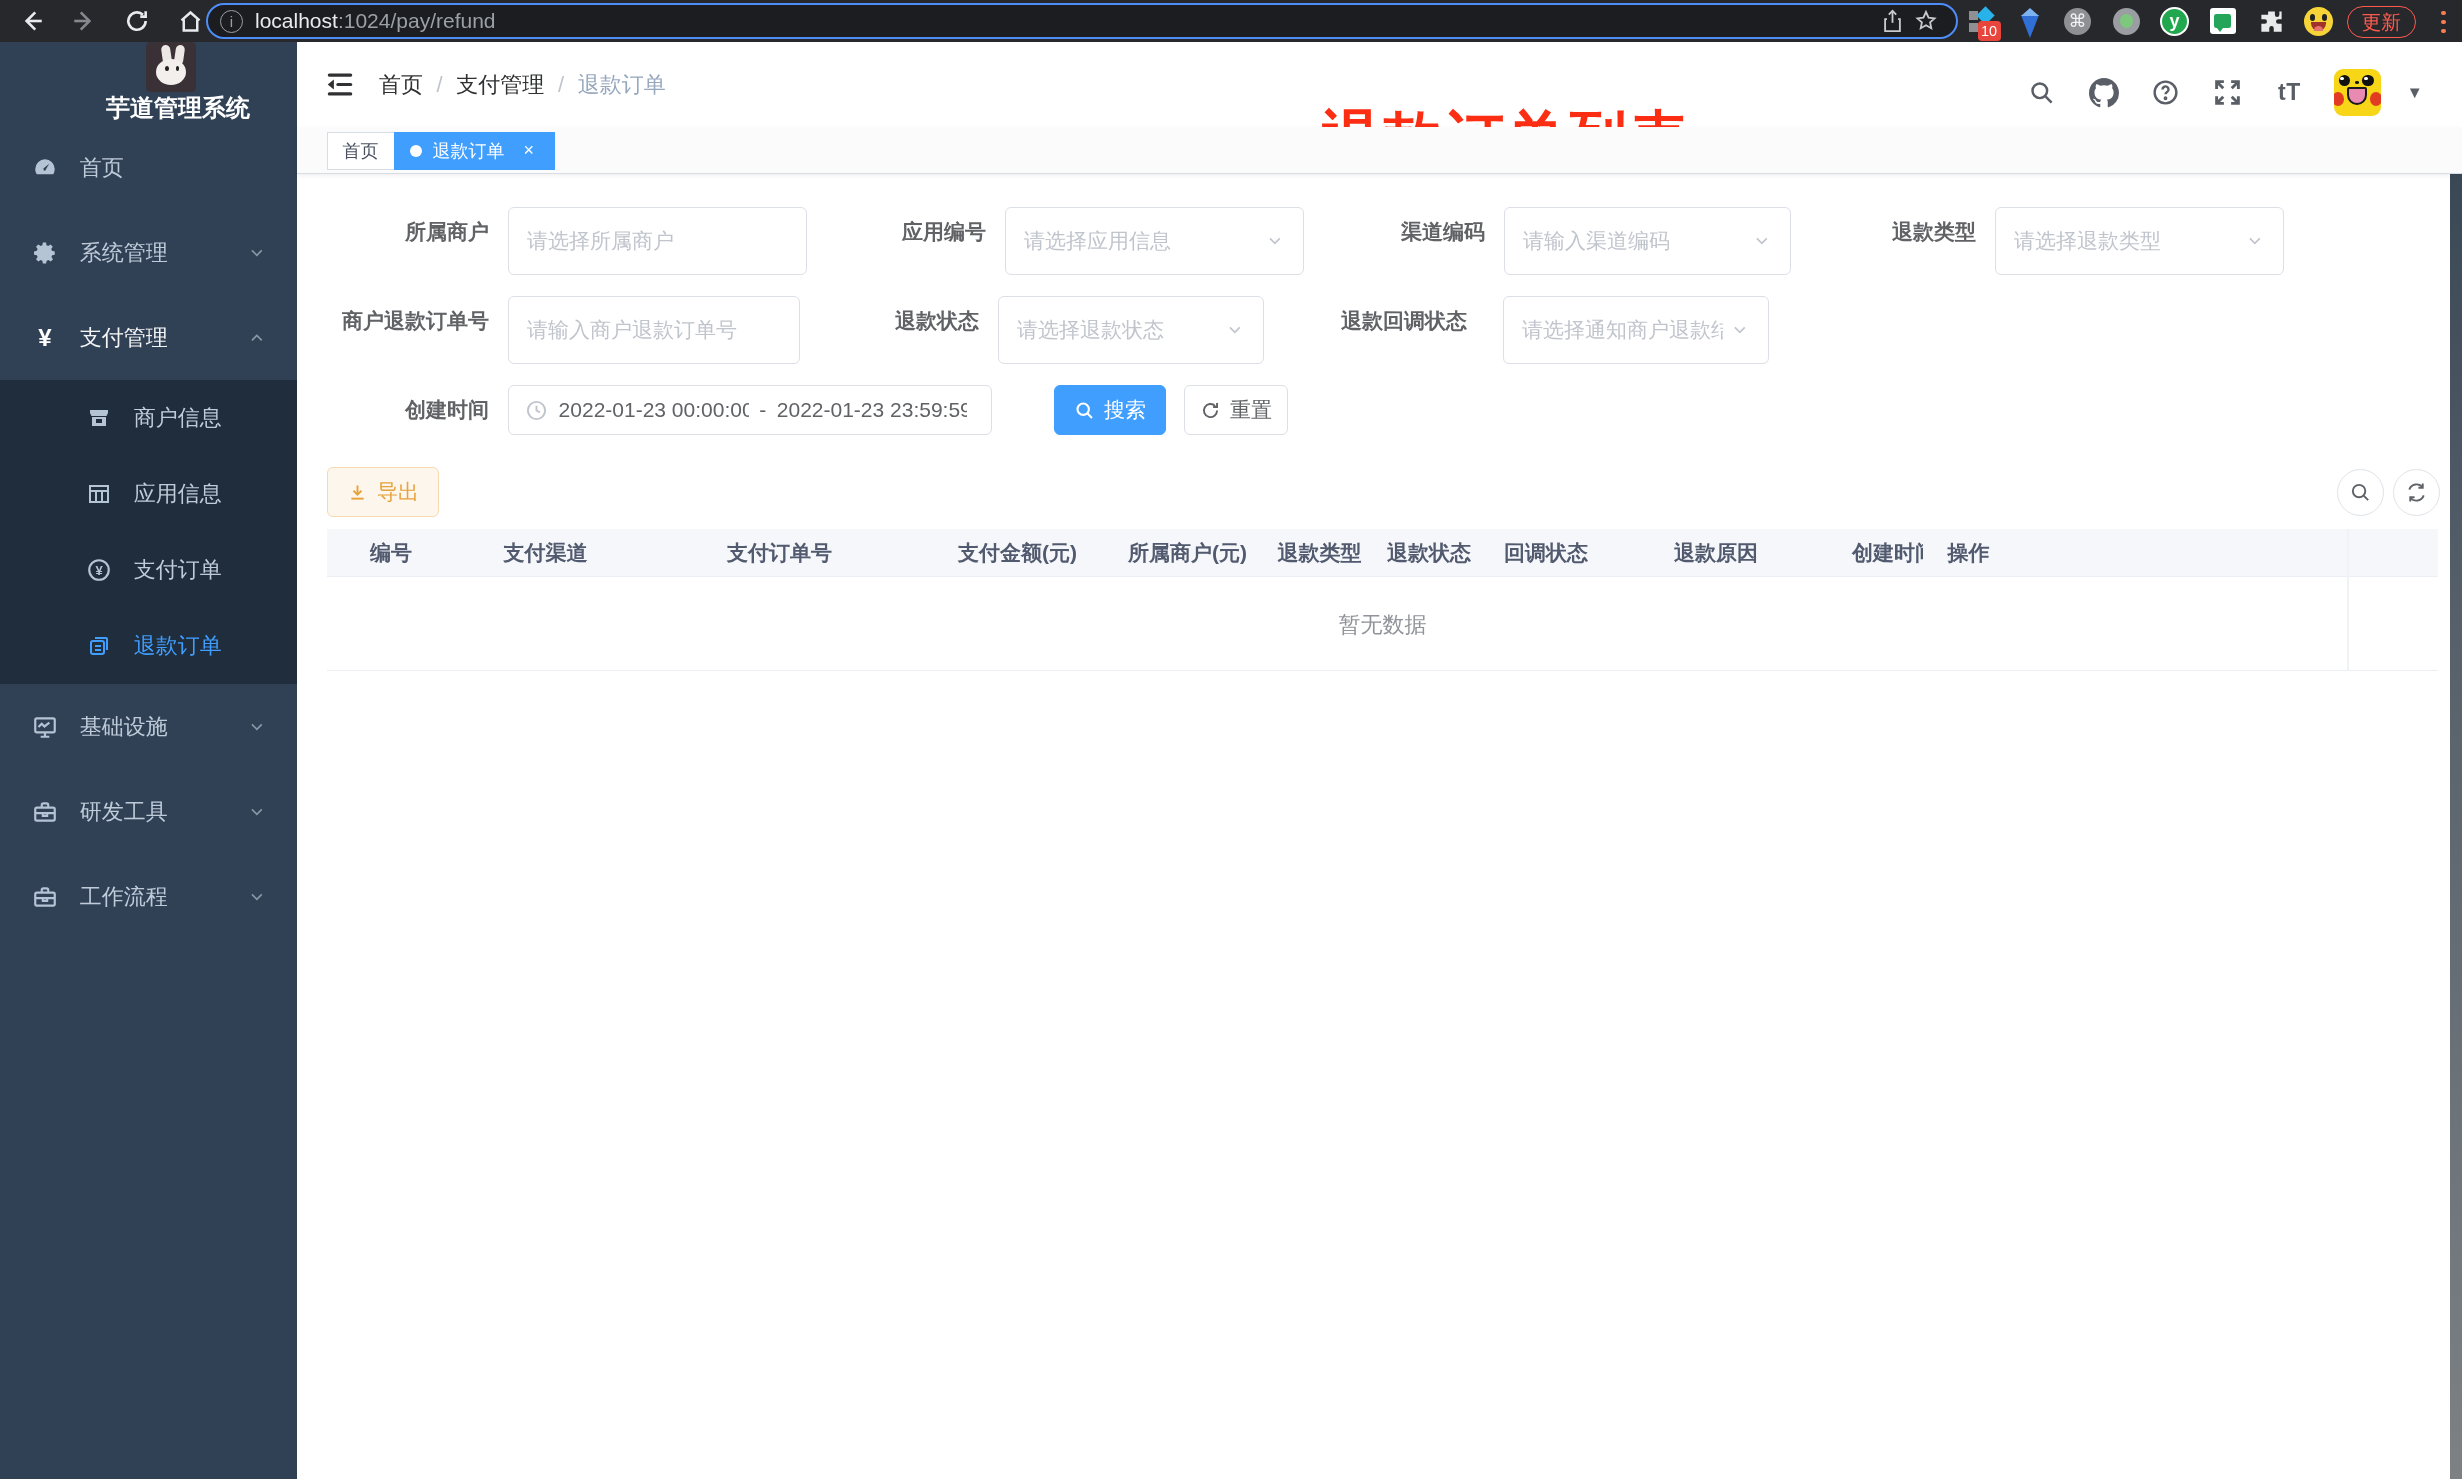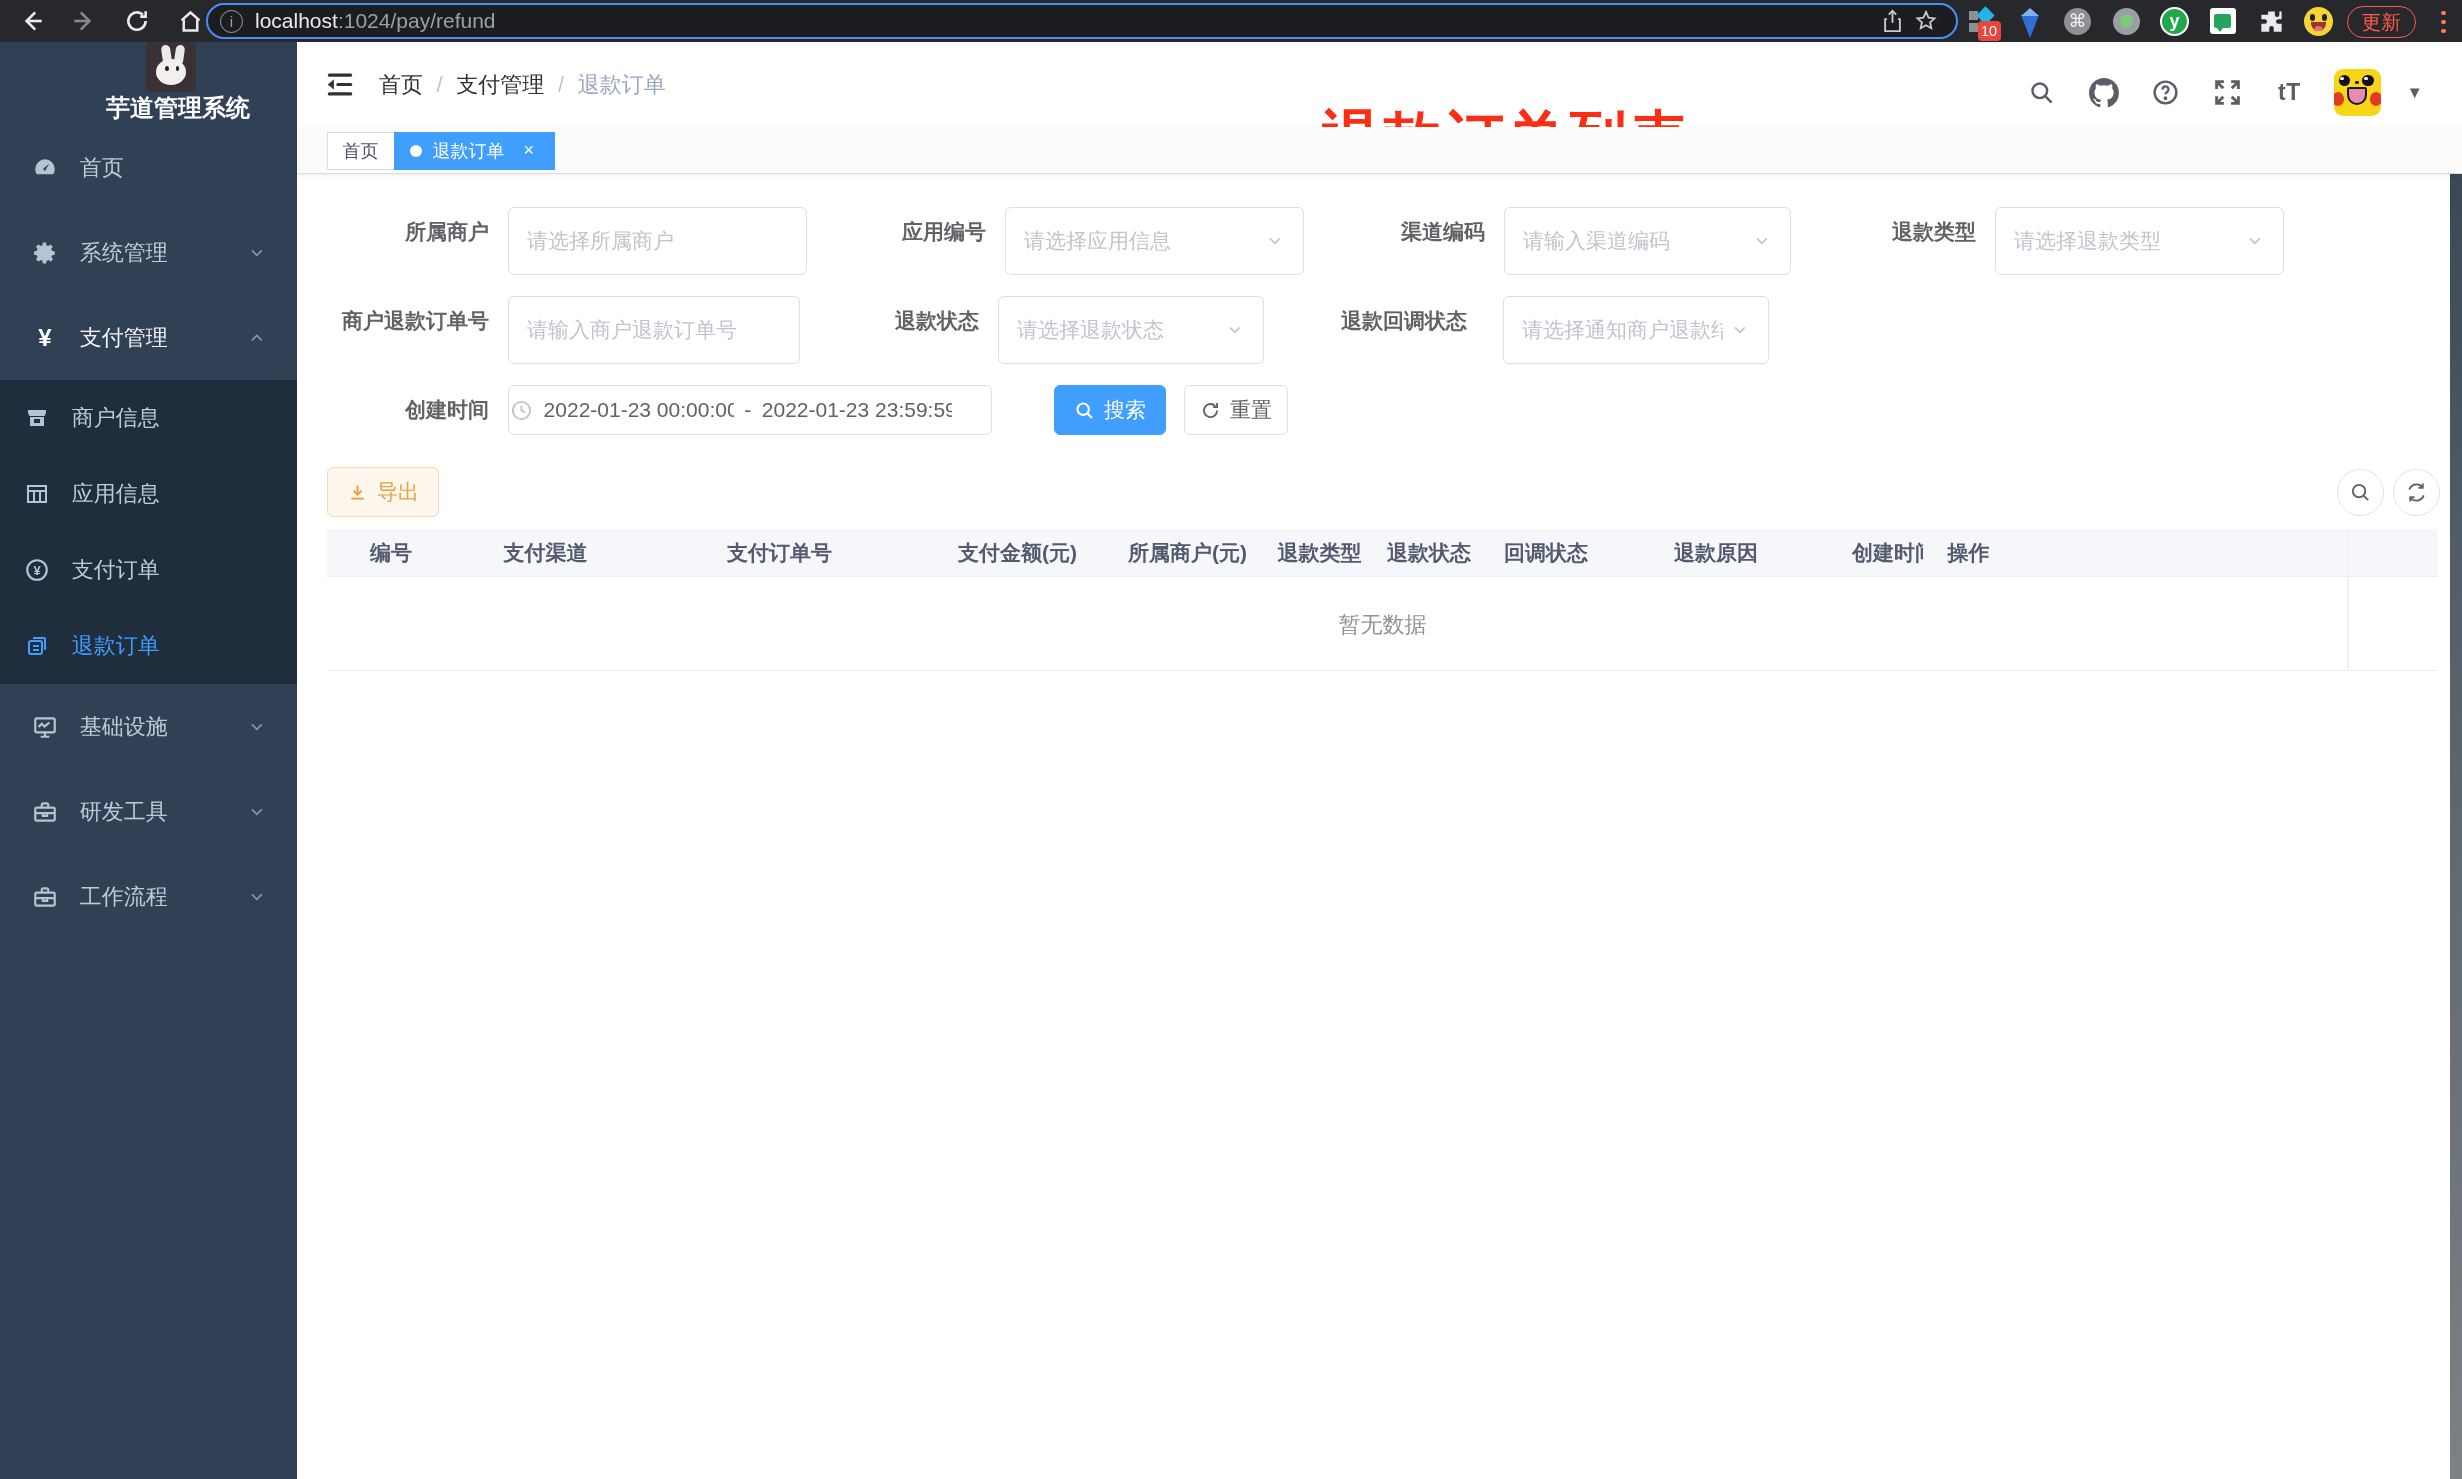"商户信息" .submenu-item { padding-left: 22px -> 84px }
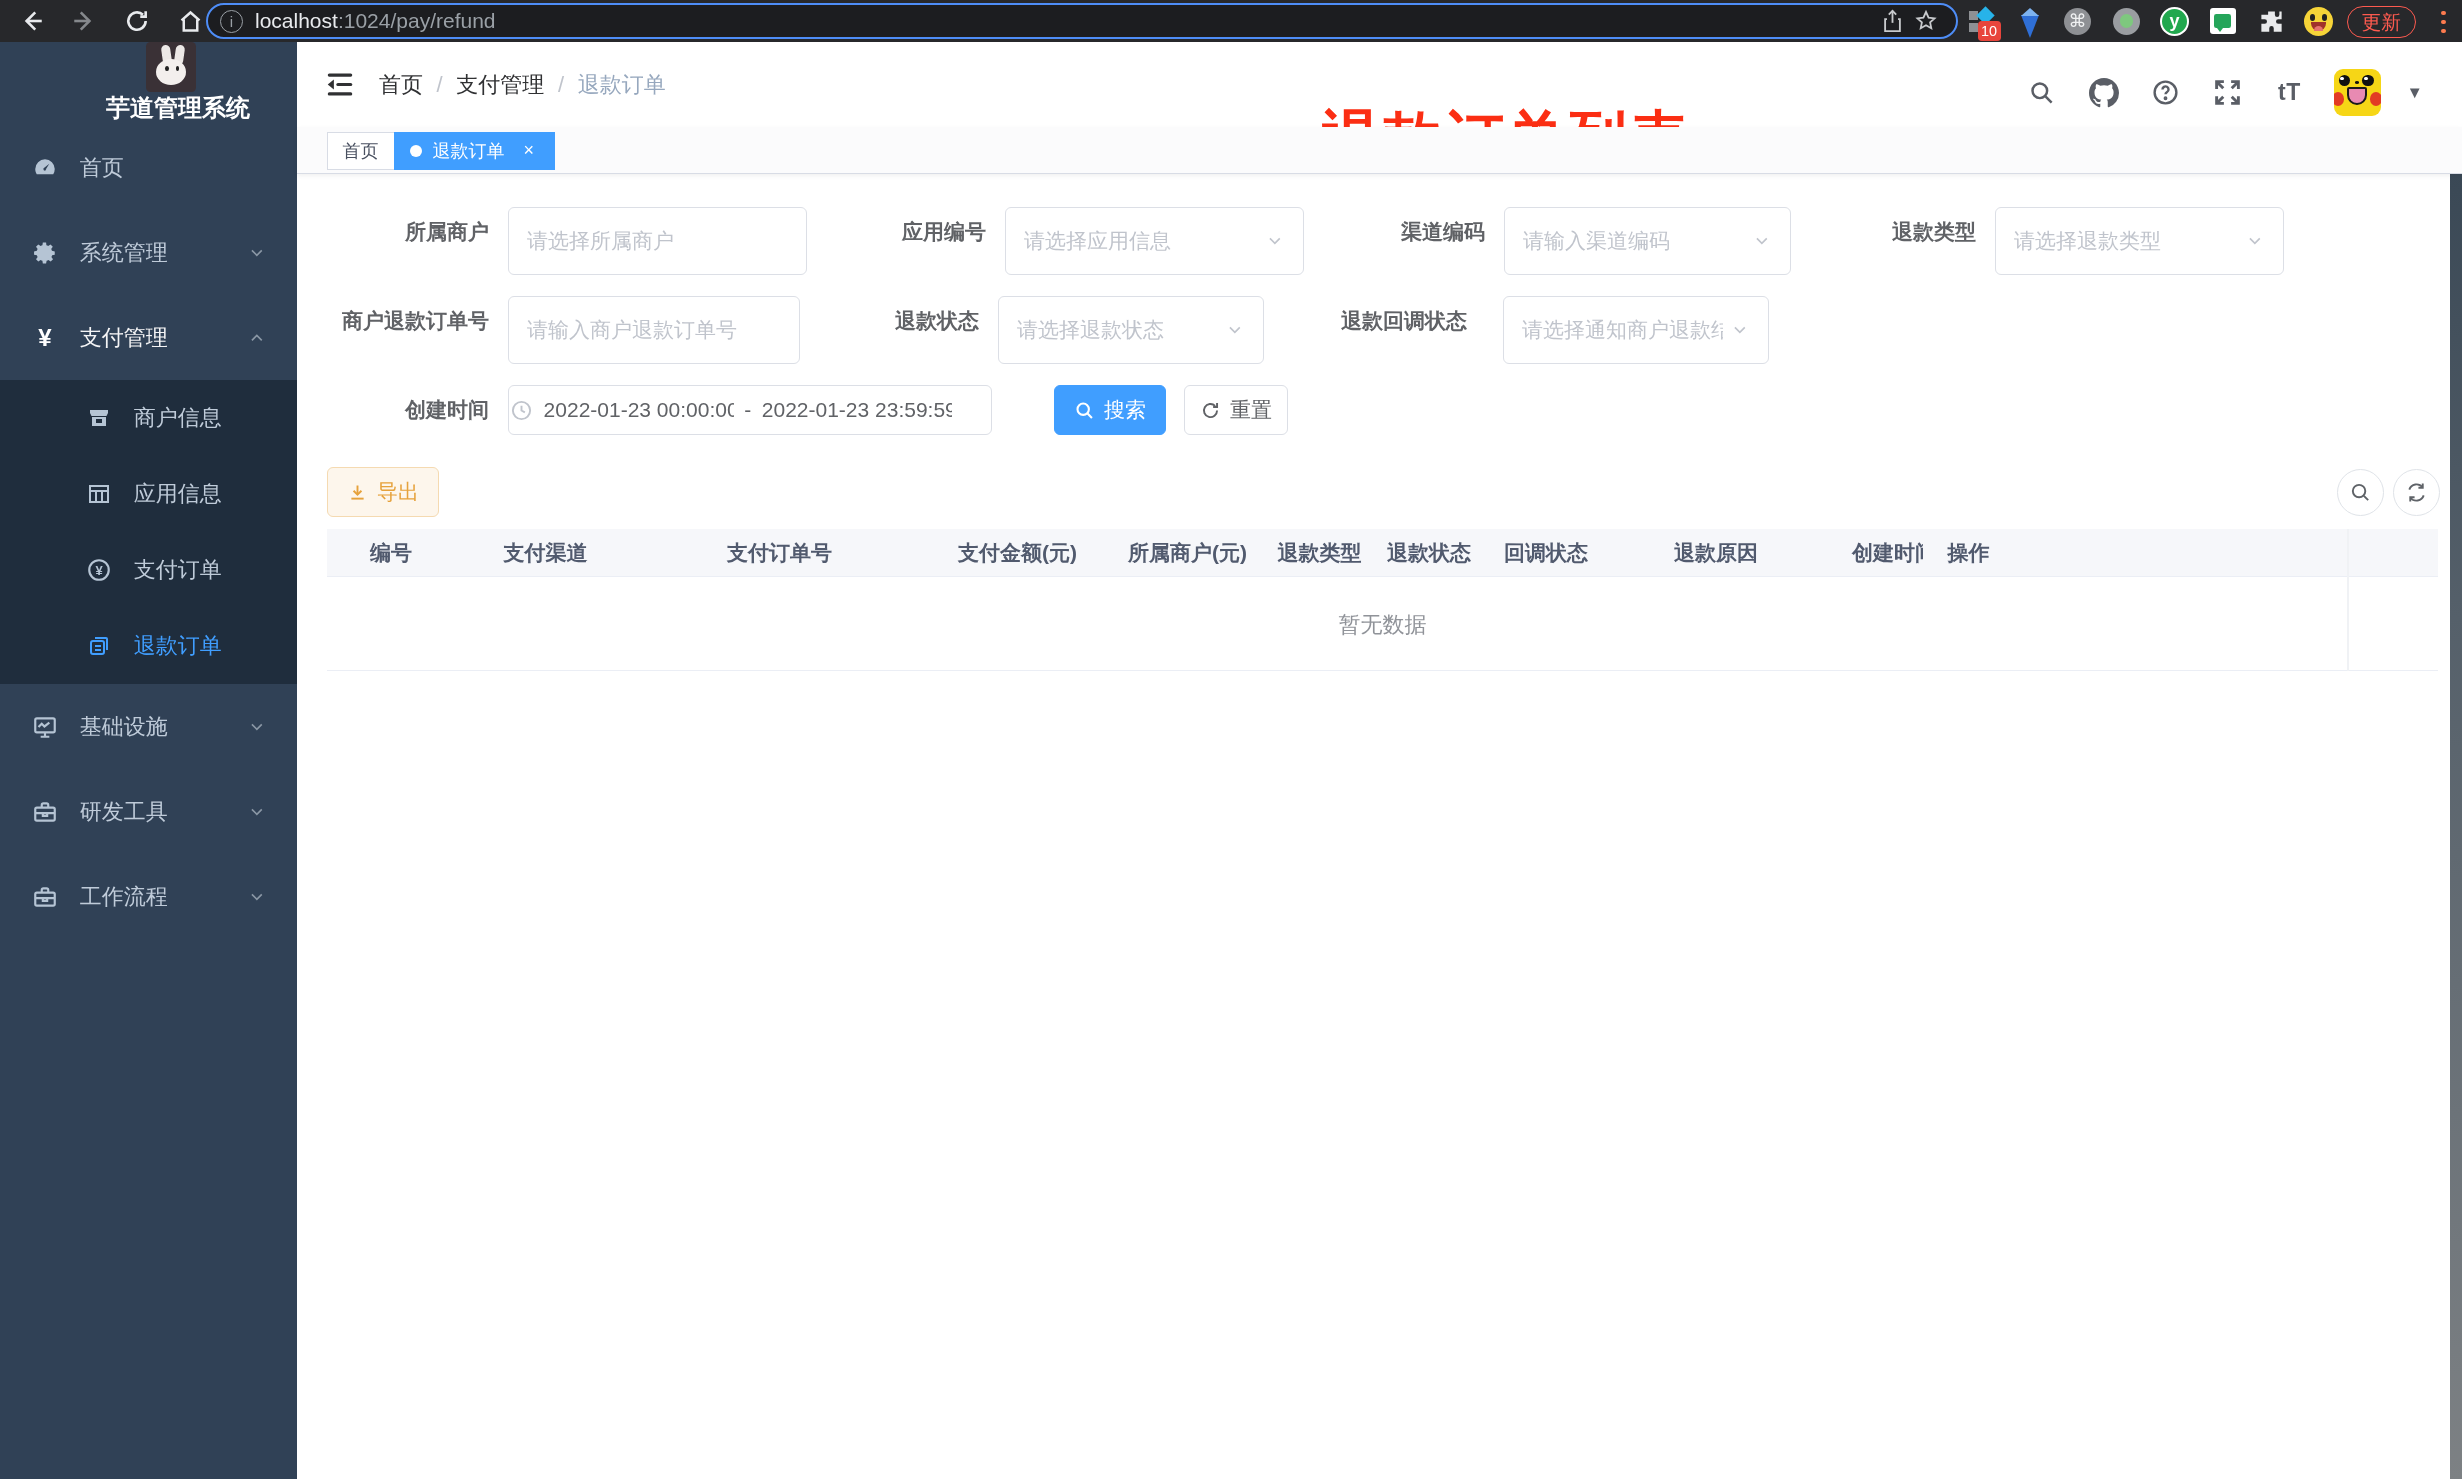"2022-01-23 00:00:00" .range { padding: 0 1px -> 0 16px }
